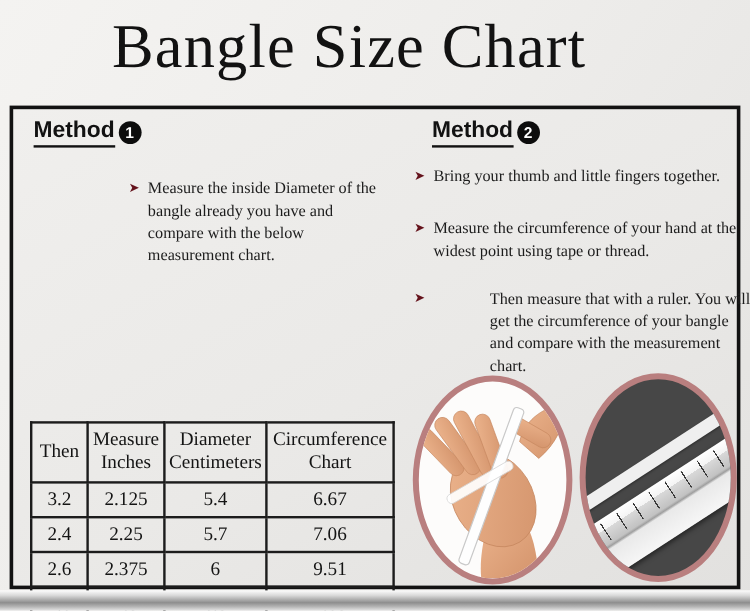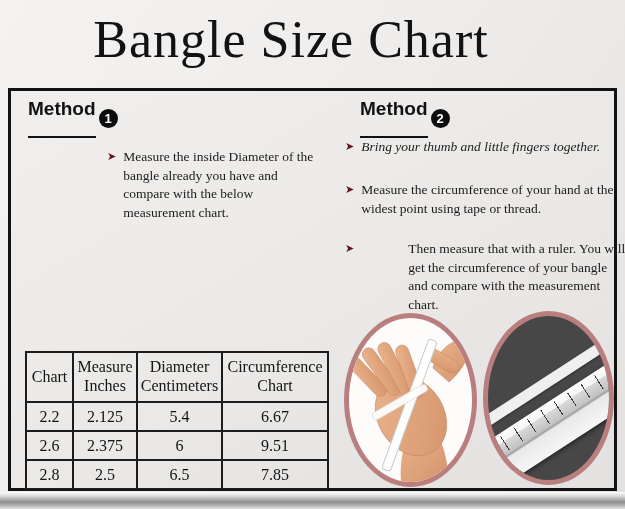"Method" .method-word { padding-bottom: 16px -> 1px }
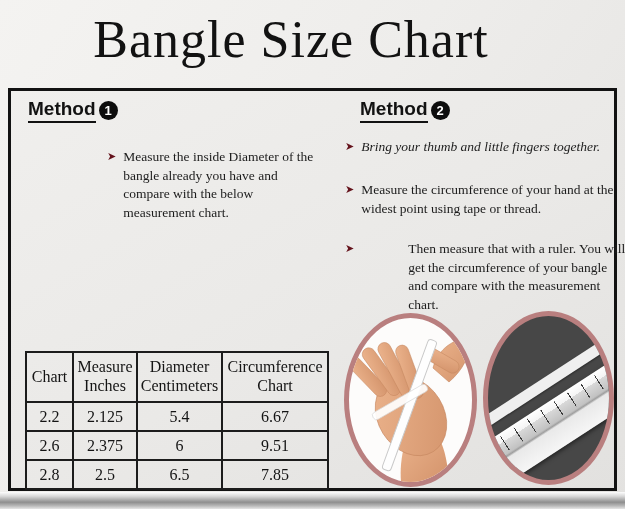"Bring your thumb and little" span.btext { font-style: italic -> none }
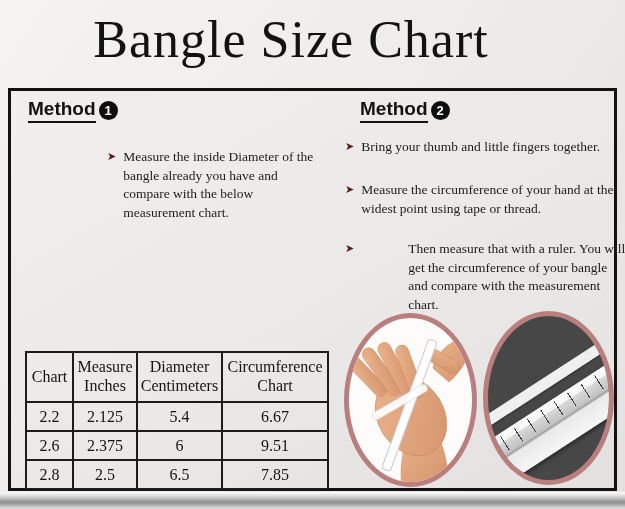"Chart" th { text: Chart -> Then }
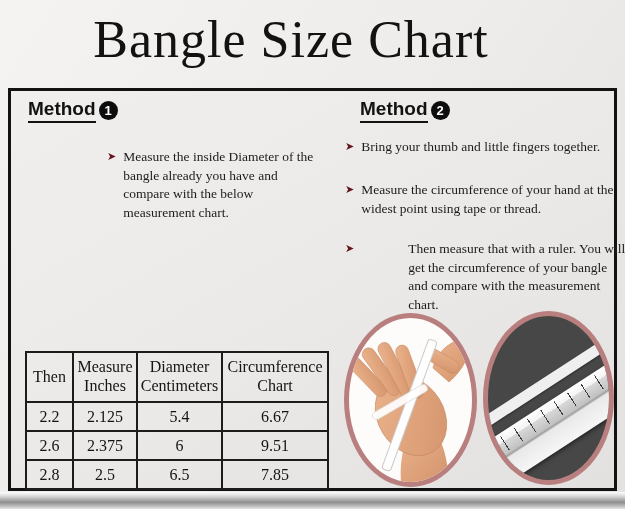"2.2" td { text: 2.2 -> 3.2 }
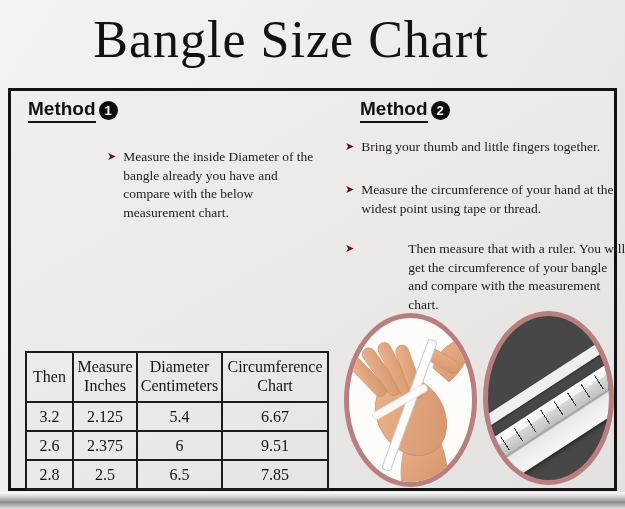"2.4" tr { html: none -> <tr> <td>2.4</td> <td>2.25</td> <td>5.7</td> <td>7.06</td> </tr> }
